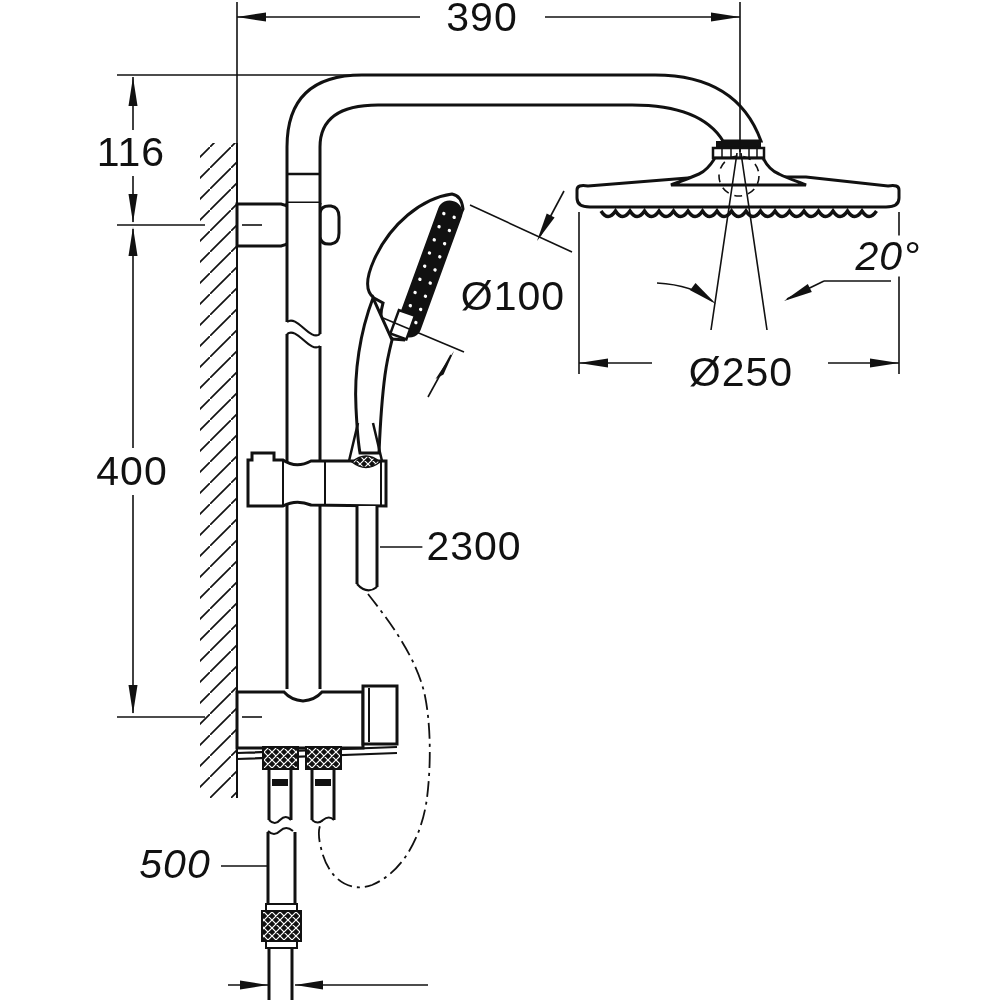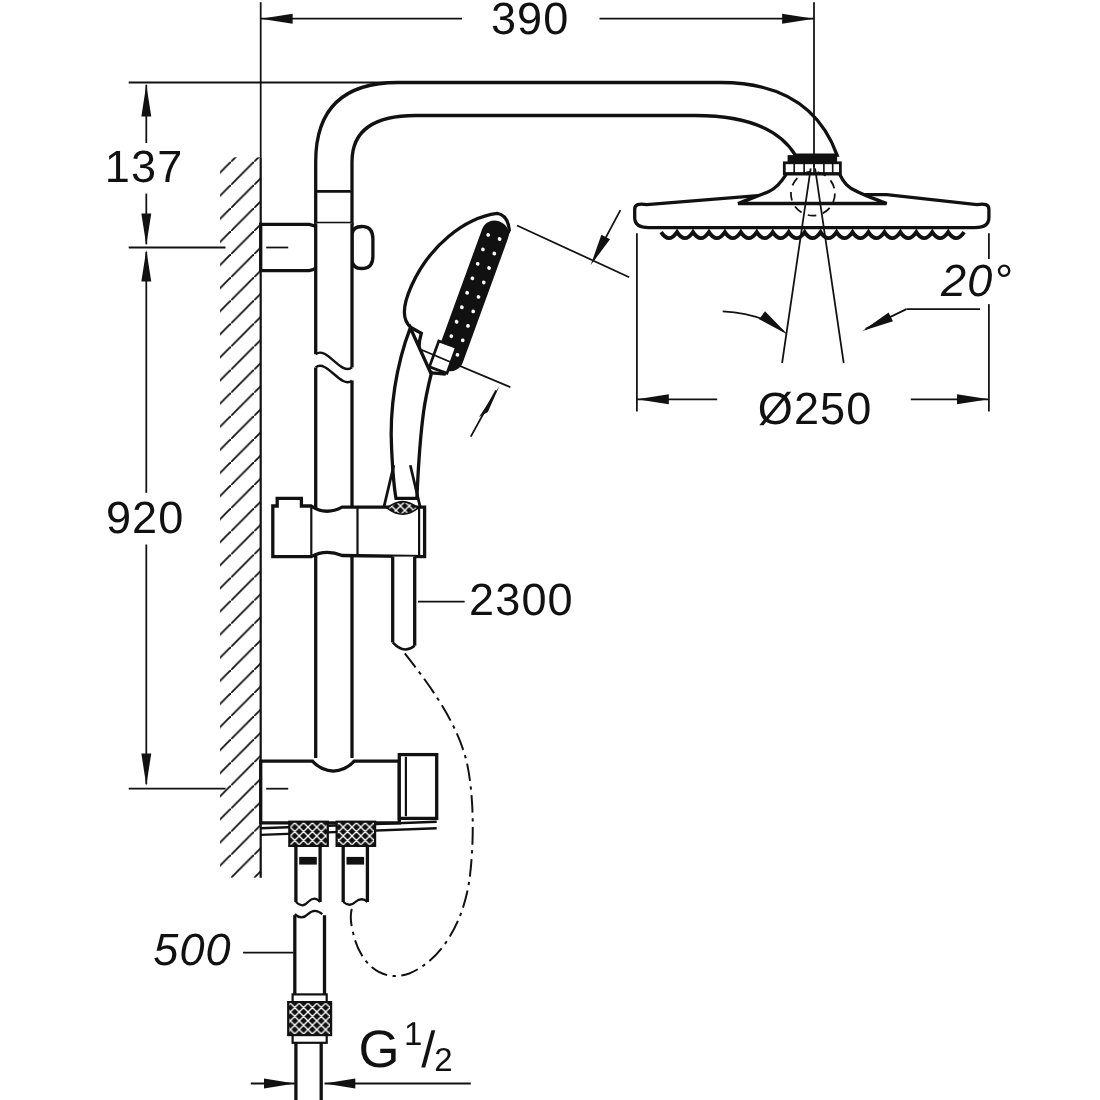"137" div.label { text: 137 -> 116 }
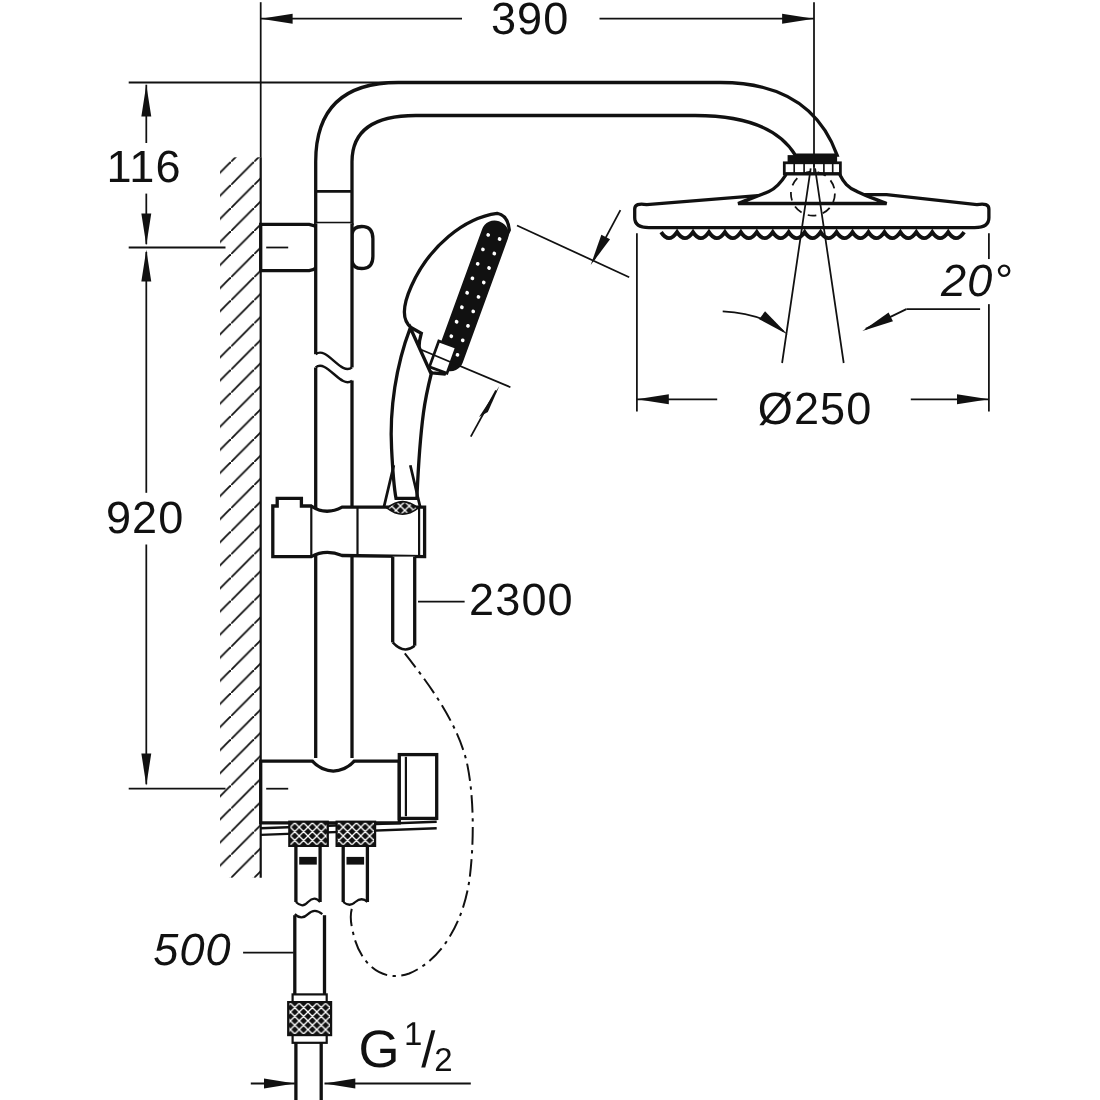"Ø100" div.label { html: none -> <div>Ø100</div> }
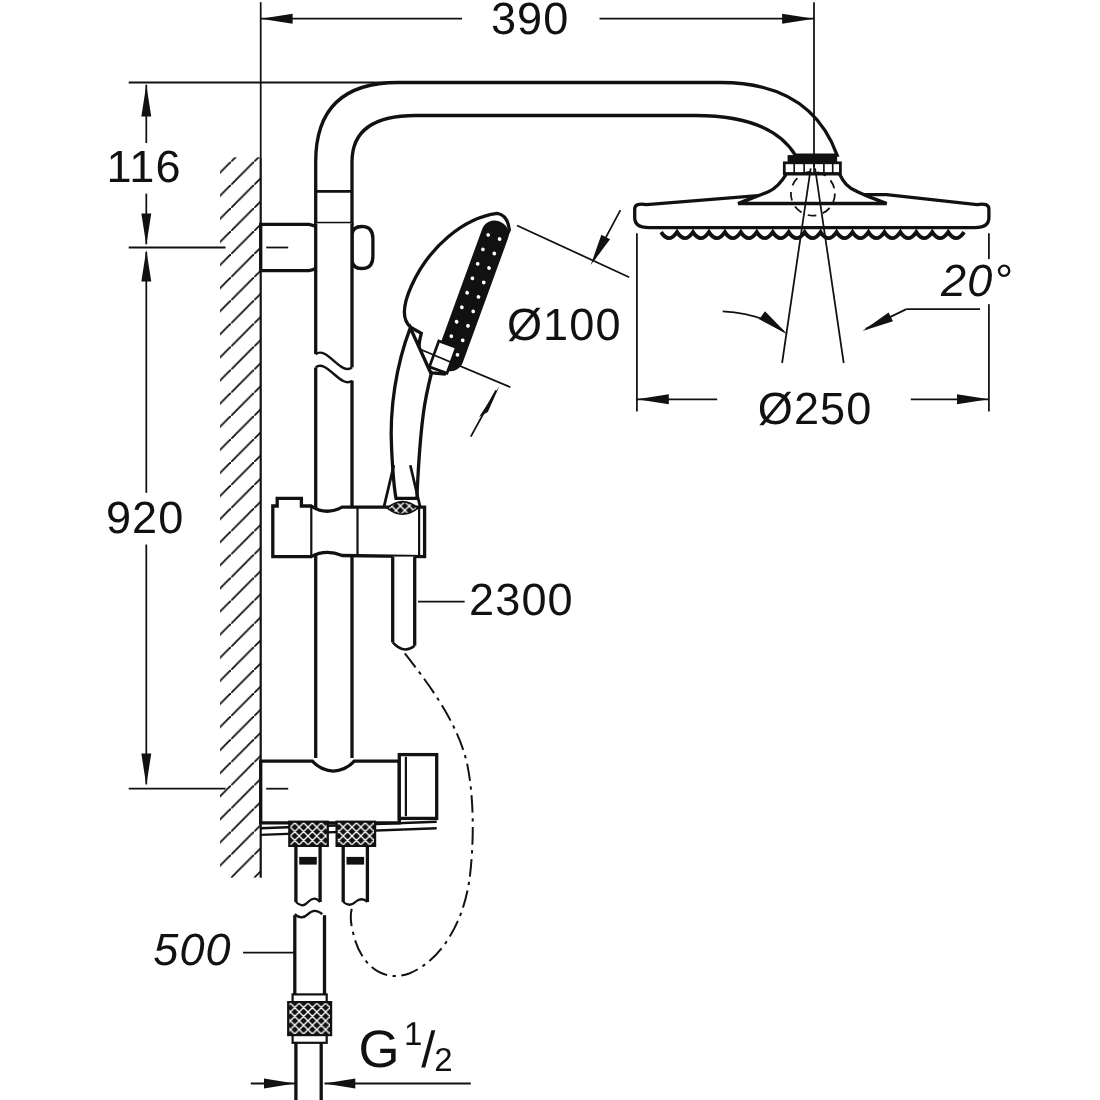"920" div.label { text: 920 -> 400 }
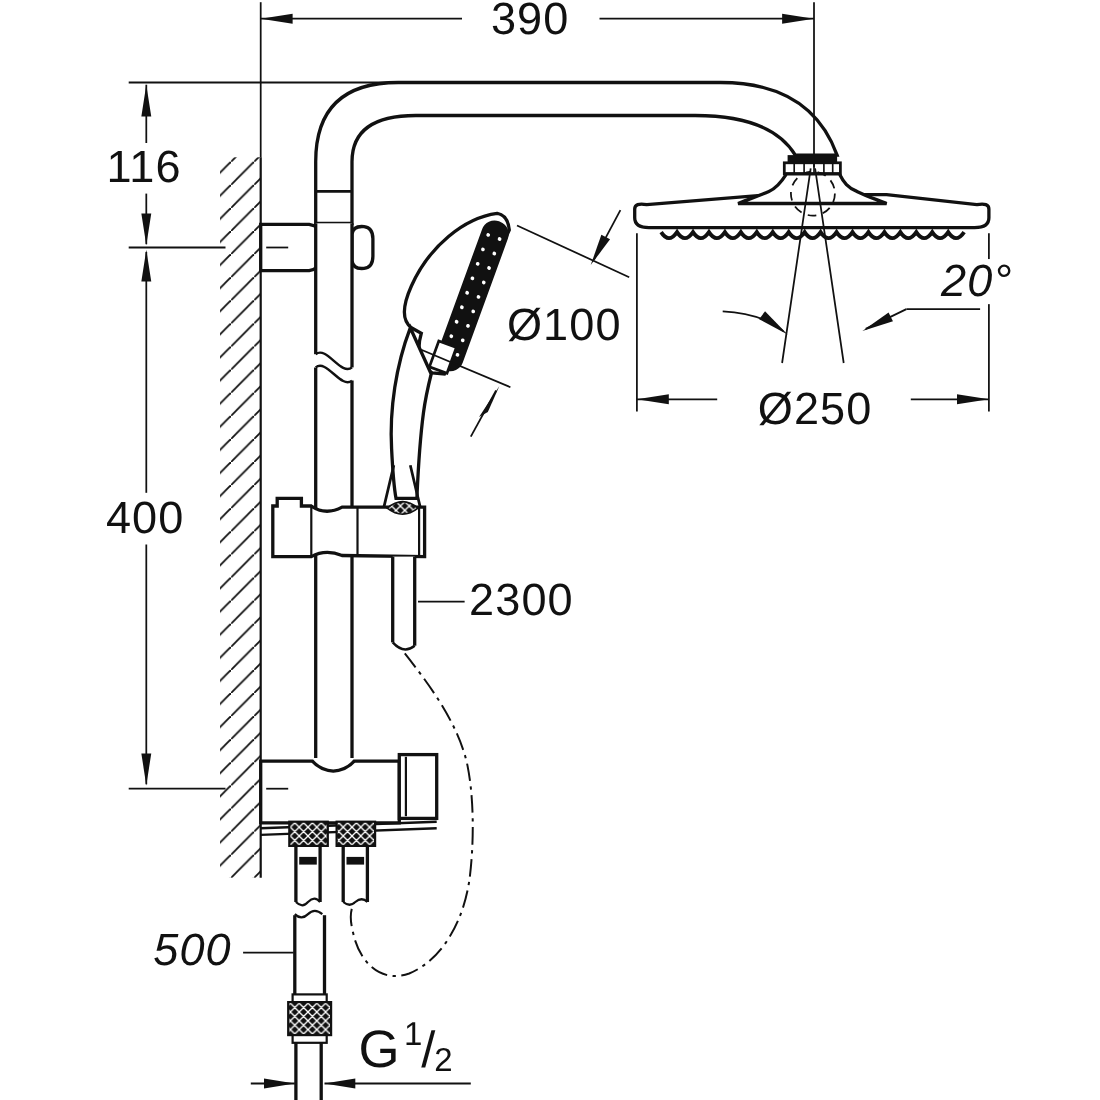"G 1/2" div.glabel { html: <div> <span>G</span><span>1</span><span>/</span><span>2</span> </div> -> none }
